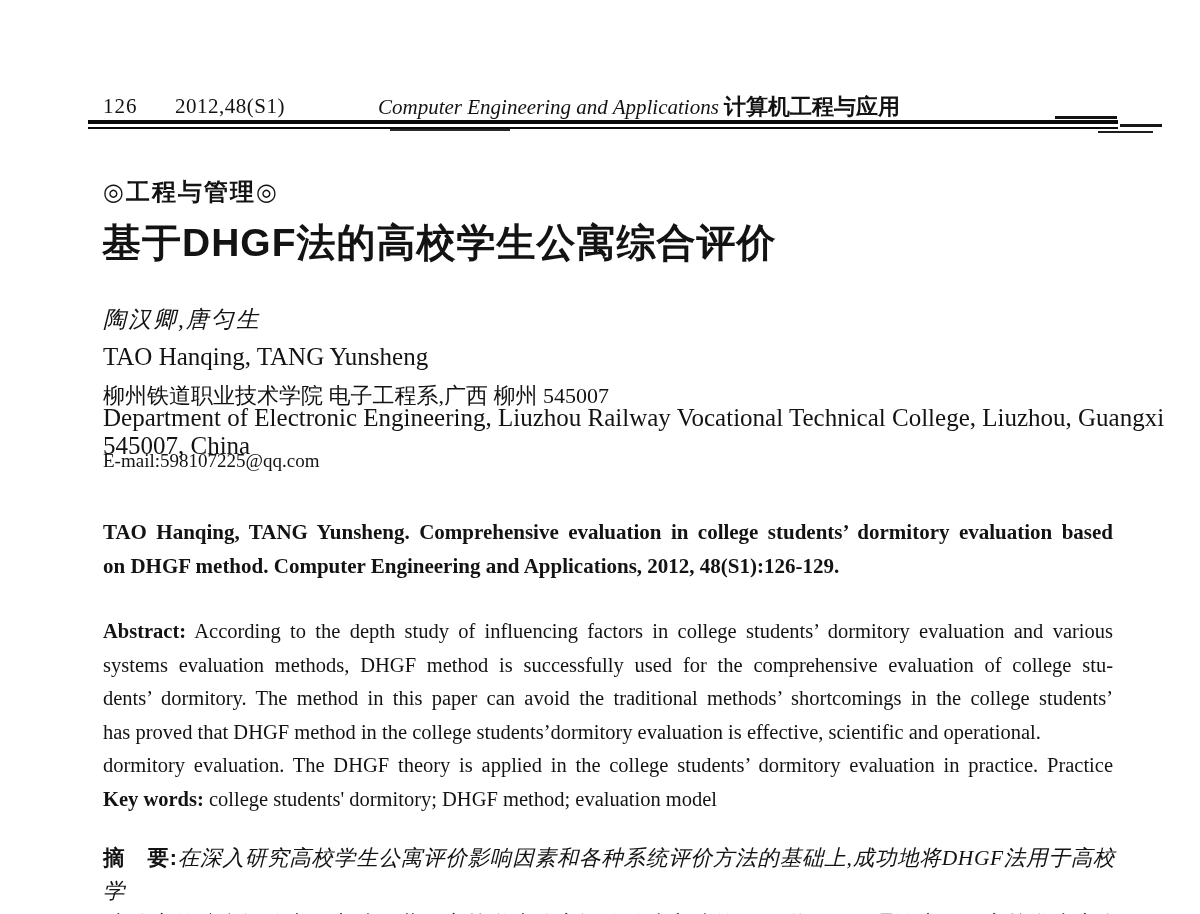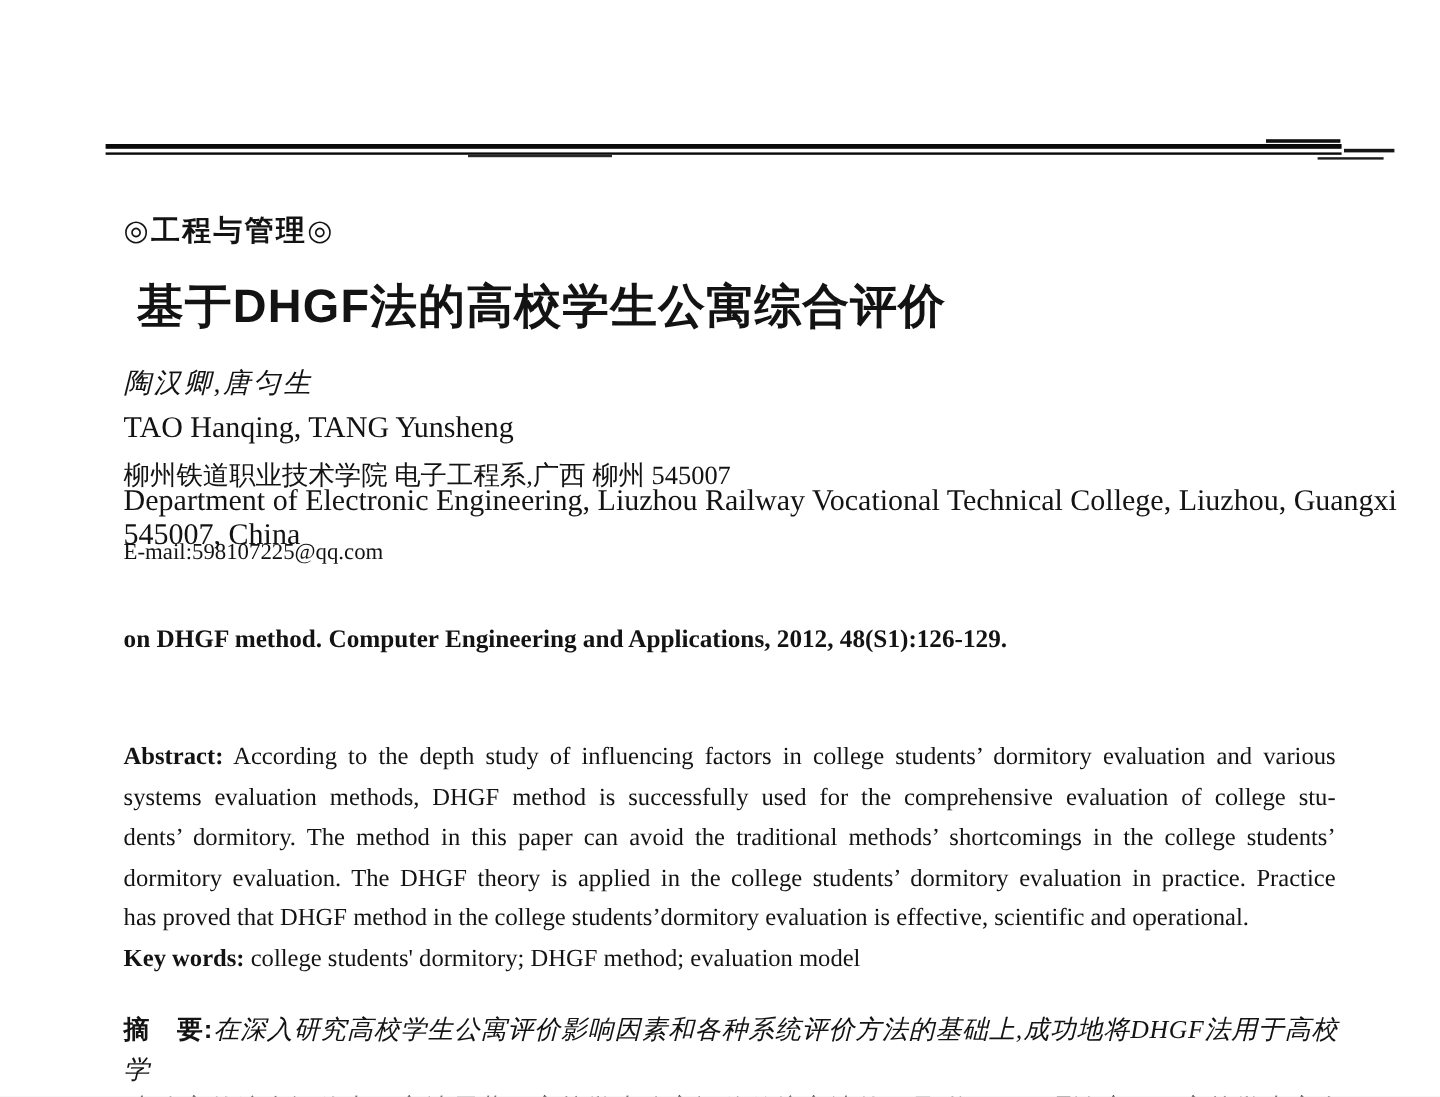"126" div.abs { html: none -> <div> <span>126</span> <span>2012,48(S1)</span> <span><span>Computer Engineering and Applications </span><span>计算机工程与应用</span></span> </div> }
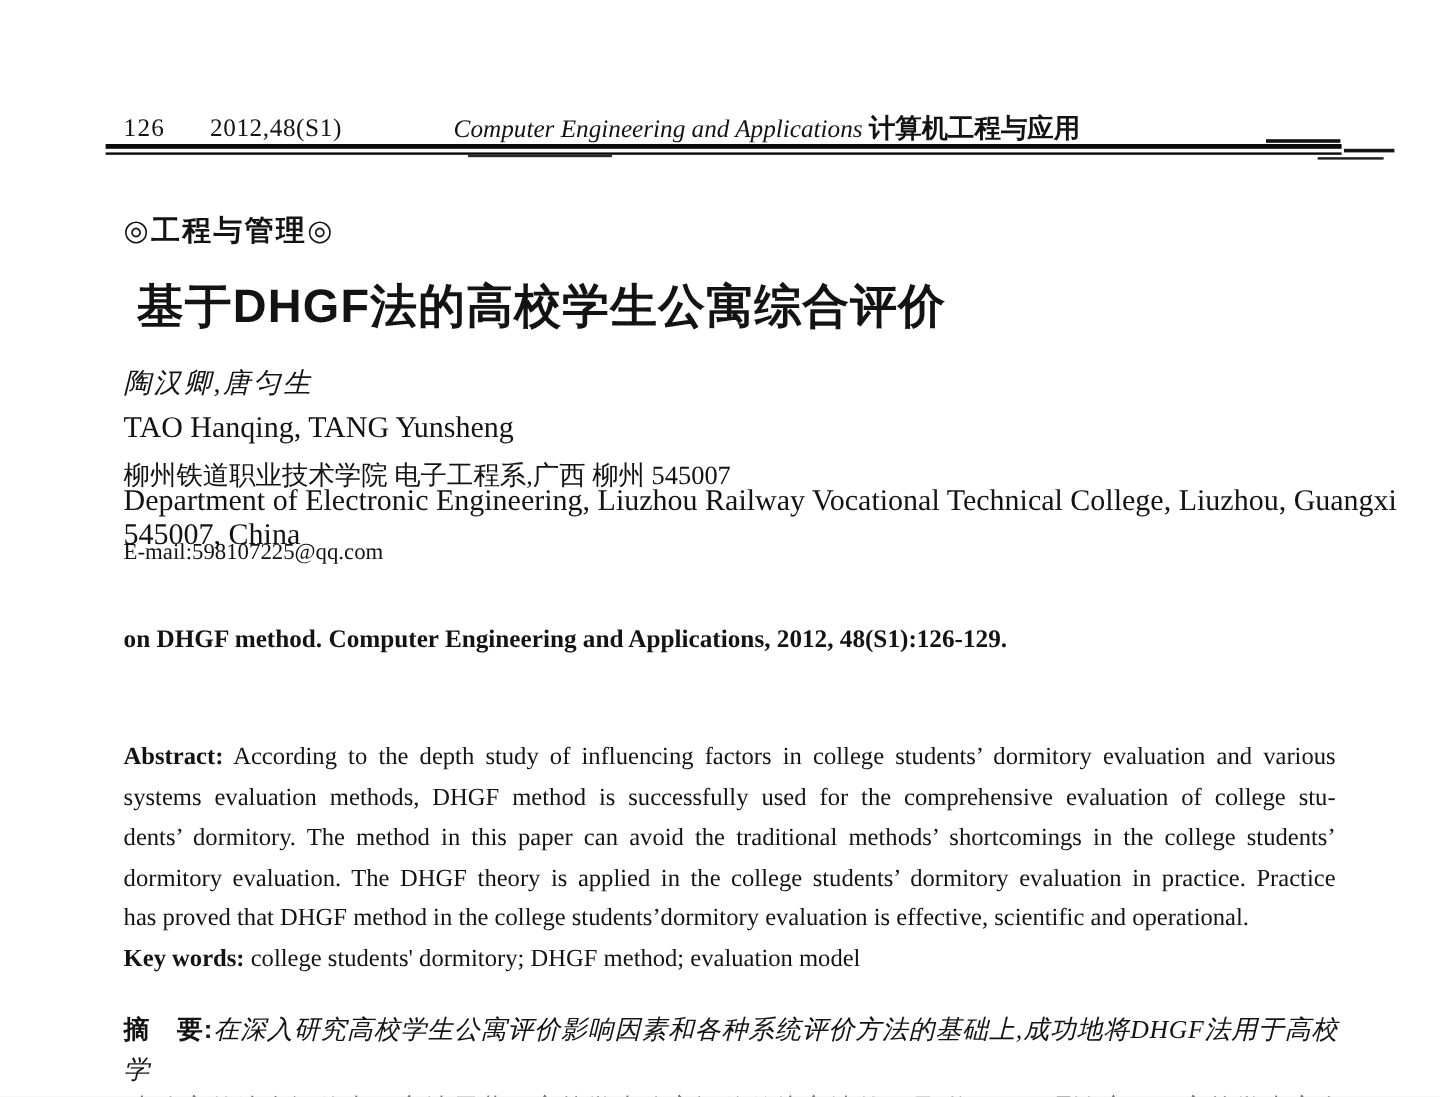"基于DHGF法的高校学生公寓综合评价" h1.abs { margin: 12px -> 0 }
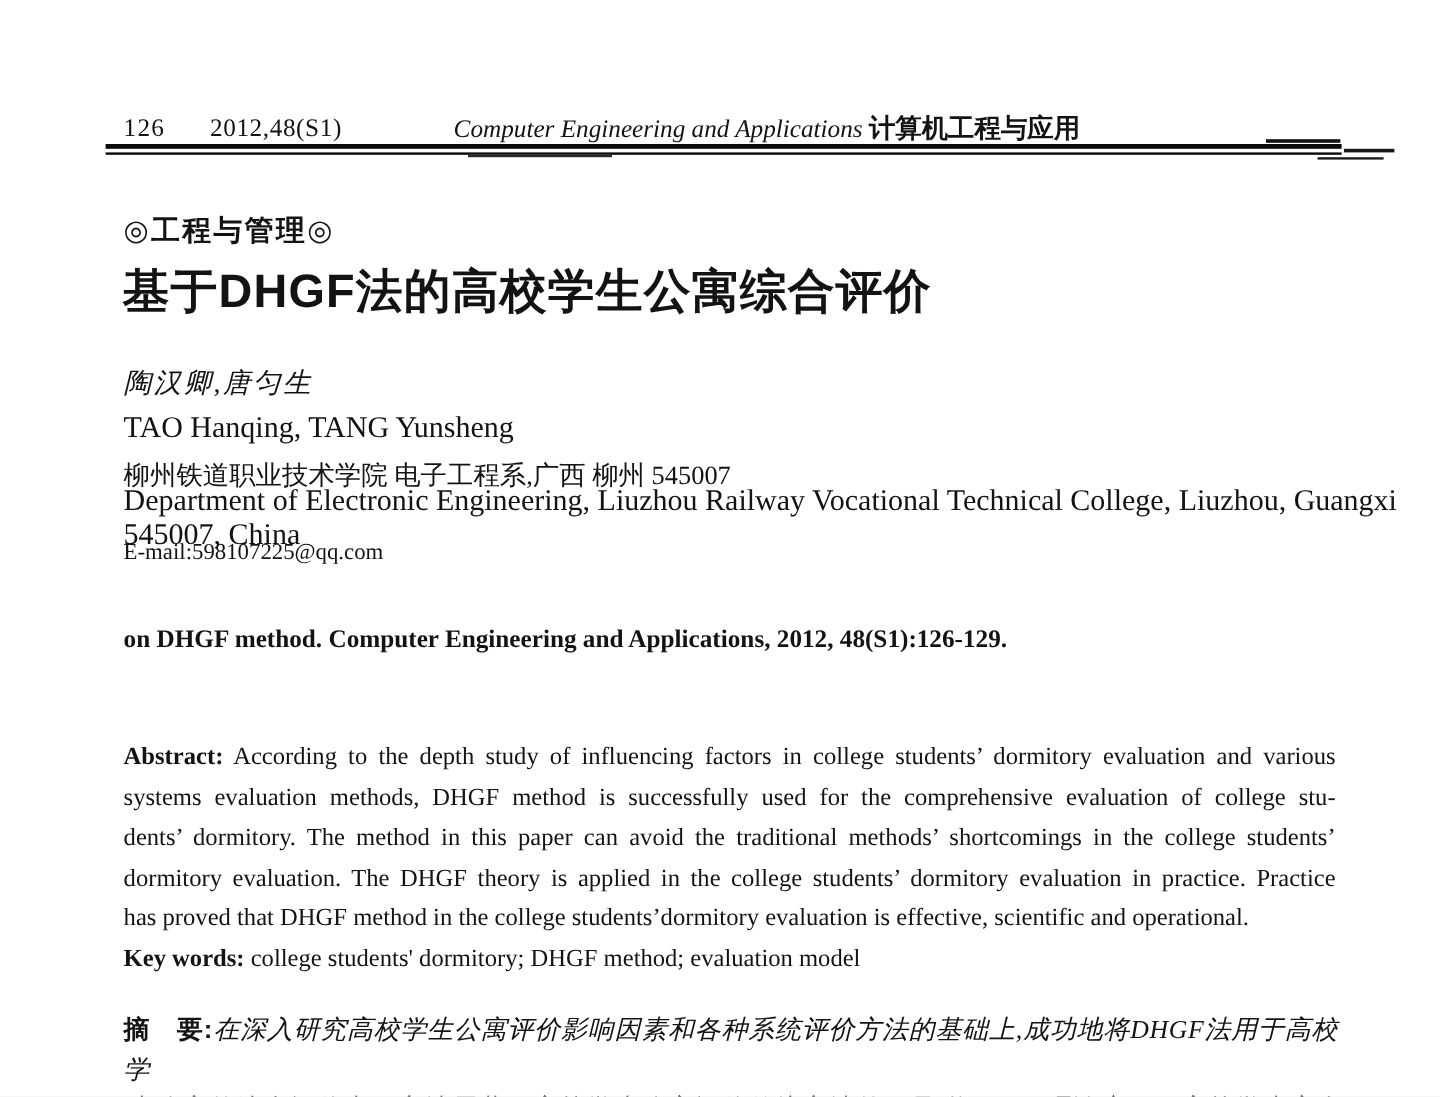"TAO Hanqing, TANG Yunsheng." div.line { html: none -> <div>TAO Hanqing, TANG Yunsheng. Comprehensive evaluation in college students’ dormitory evaluation based</div> }
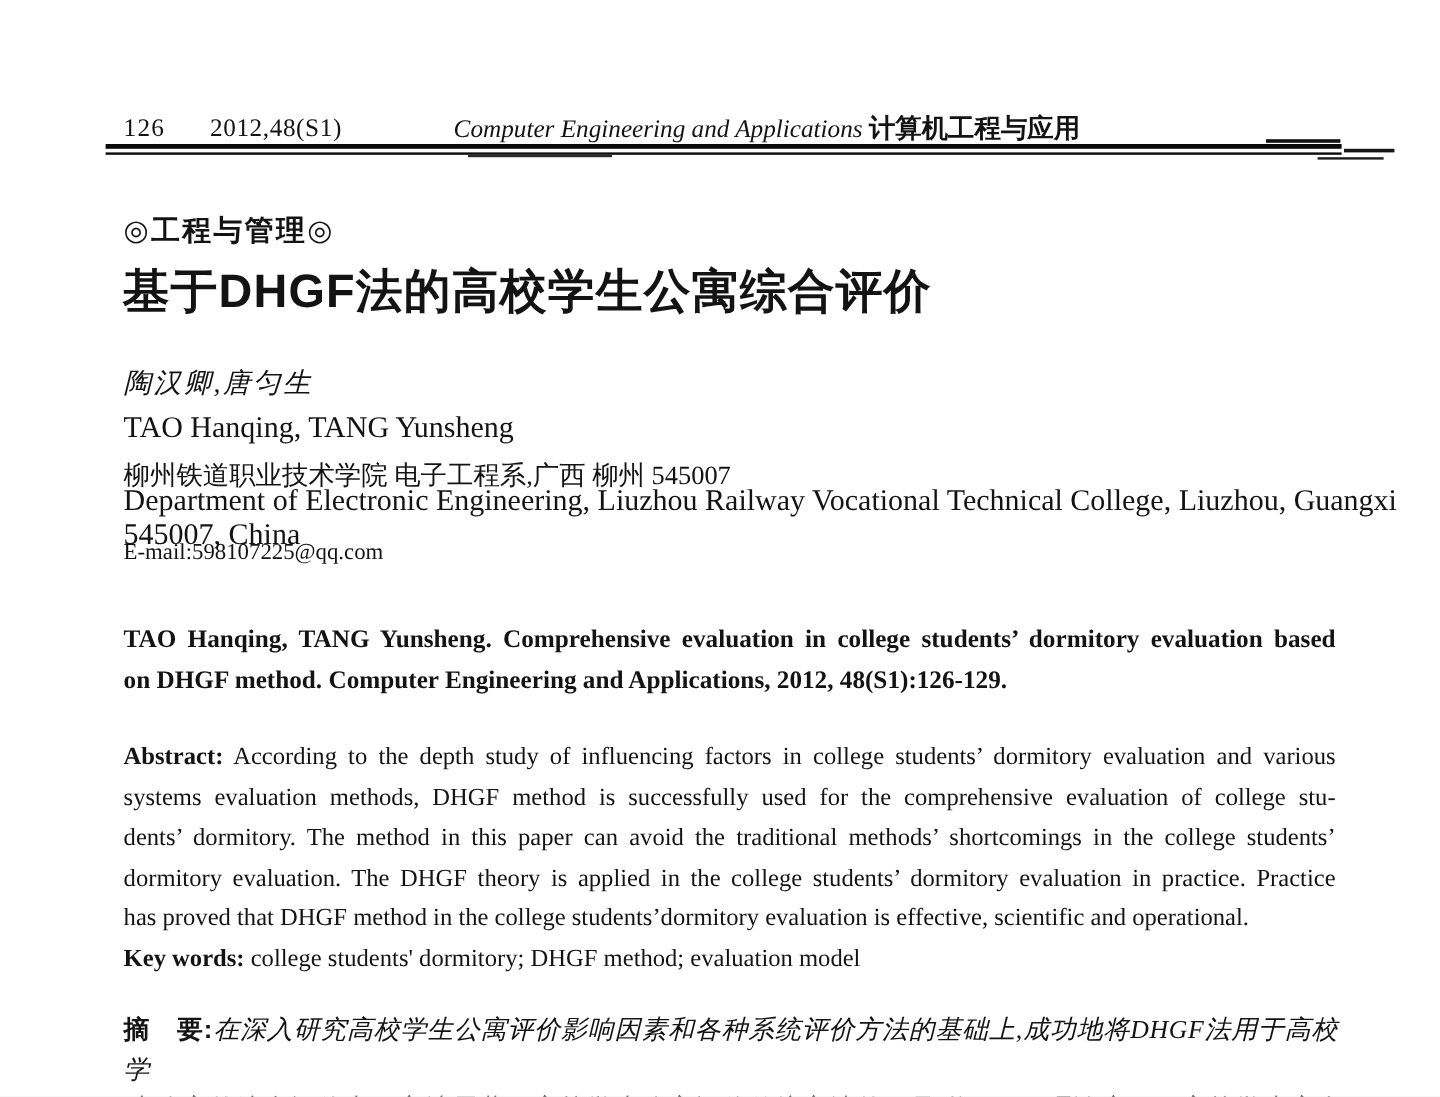"dormitory evaluation. The DHGF theory" div.line { order: before "has proved that DHGF method" -> after "has proved that DHGF method" }
